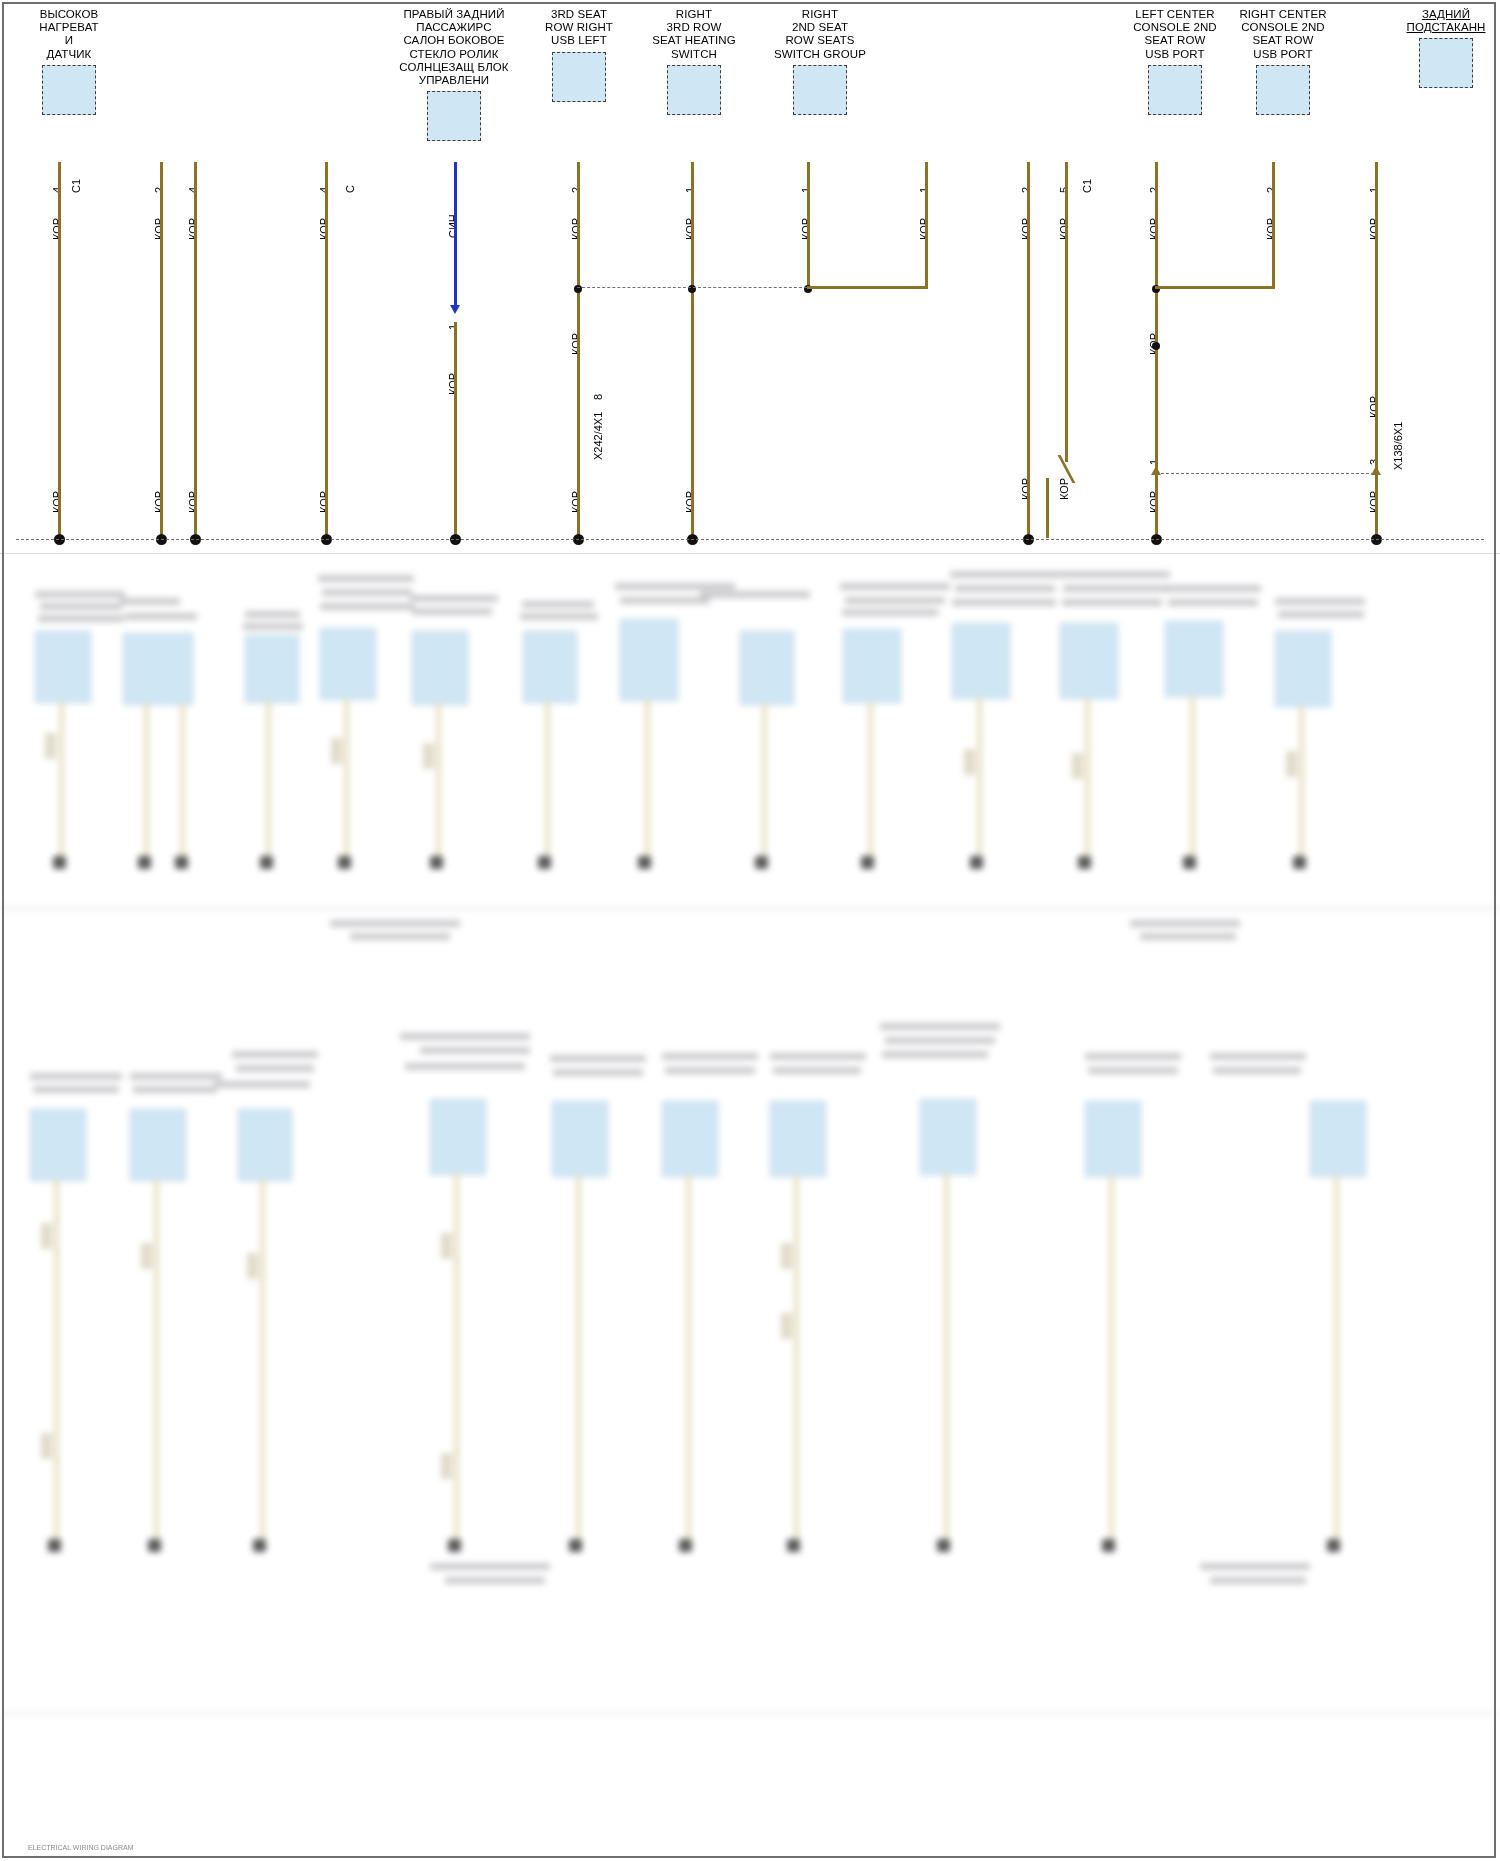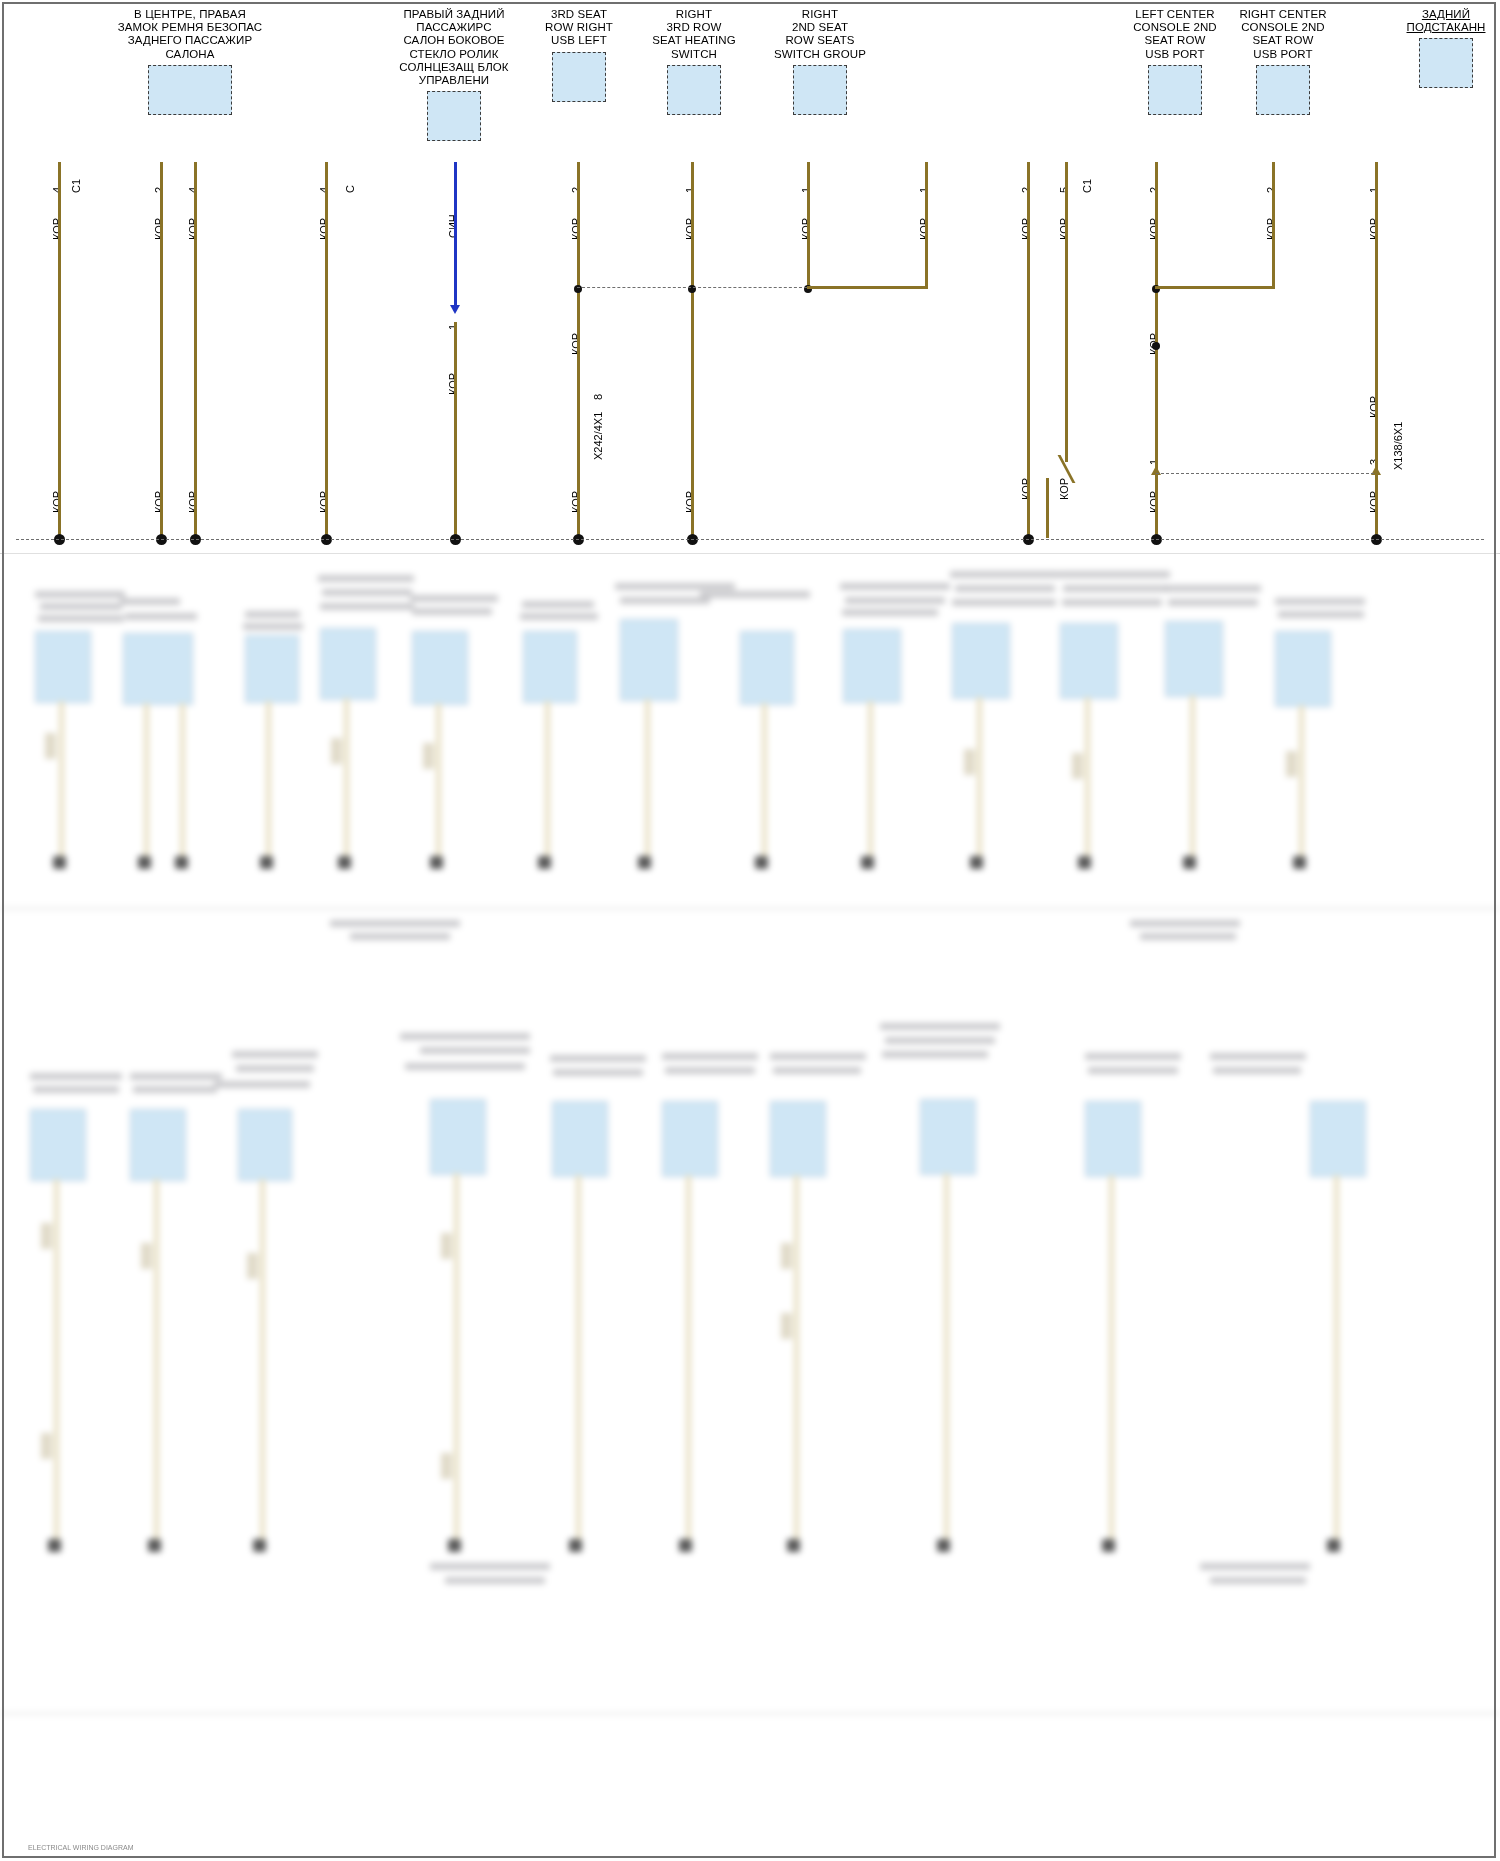"ВЫСОКОВ" div.column { html: none -> <div> <div>ВЫСОКОВ НАГРЕВАТ И ДАТЧИК</div> <div></div> </div> }
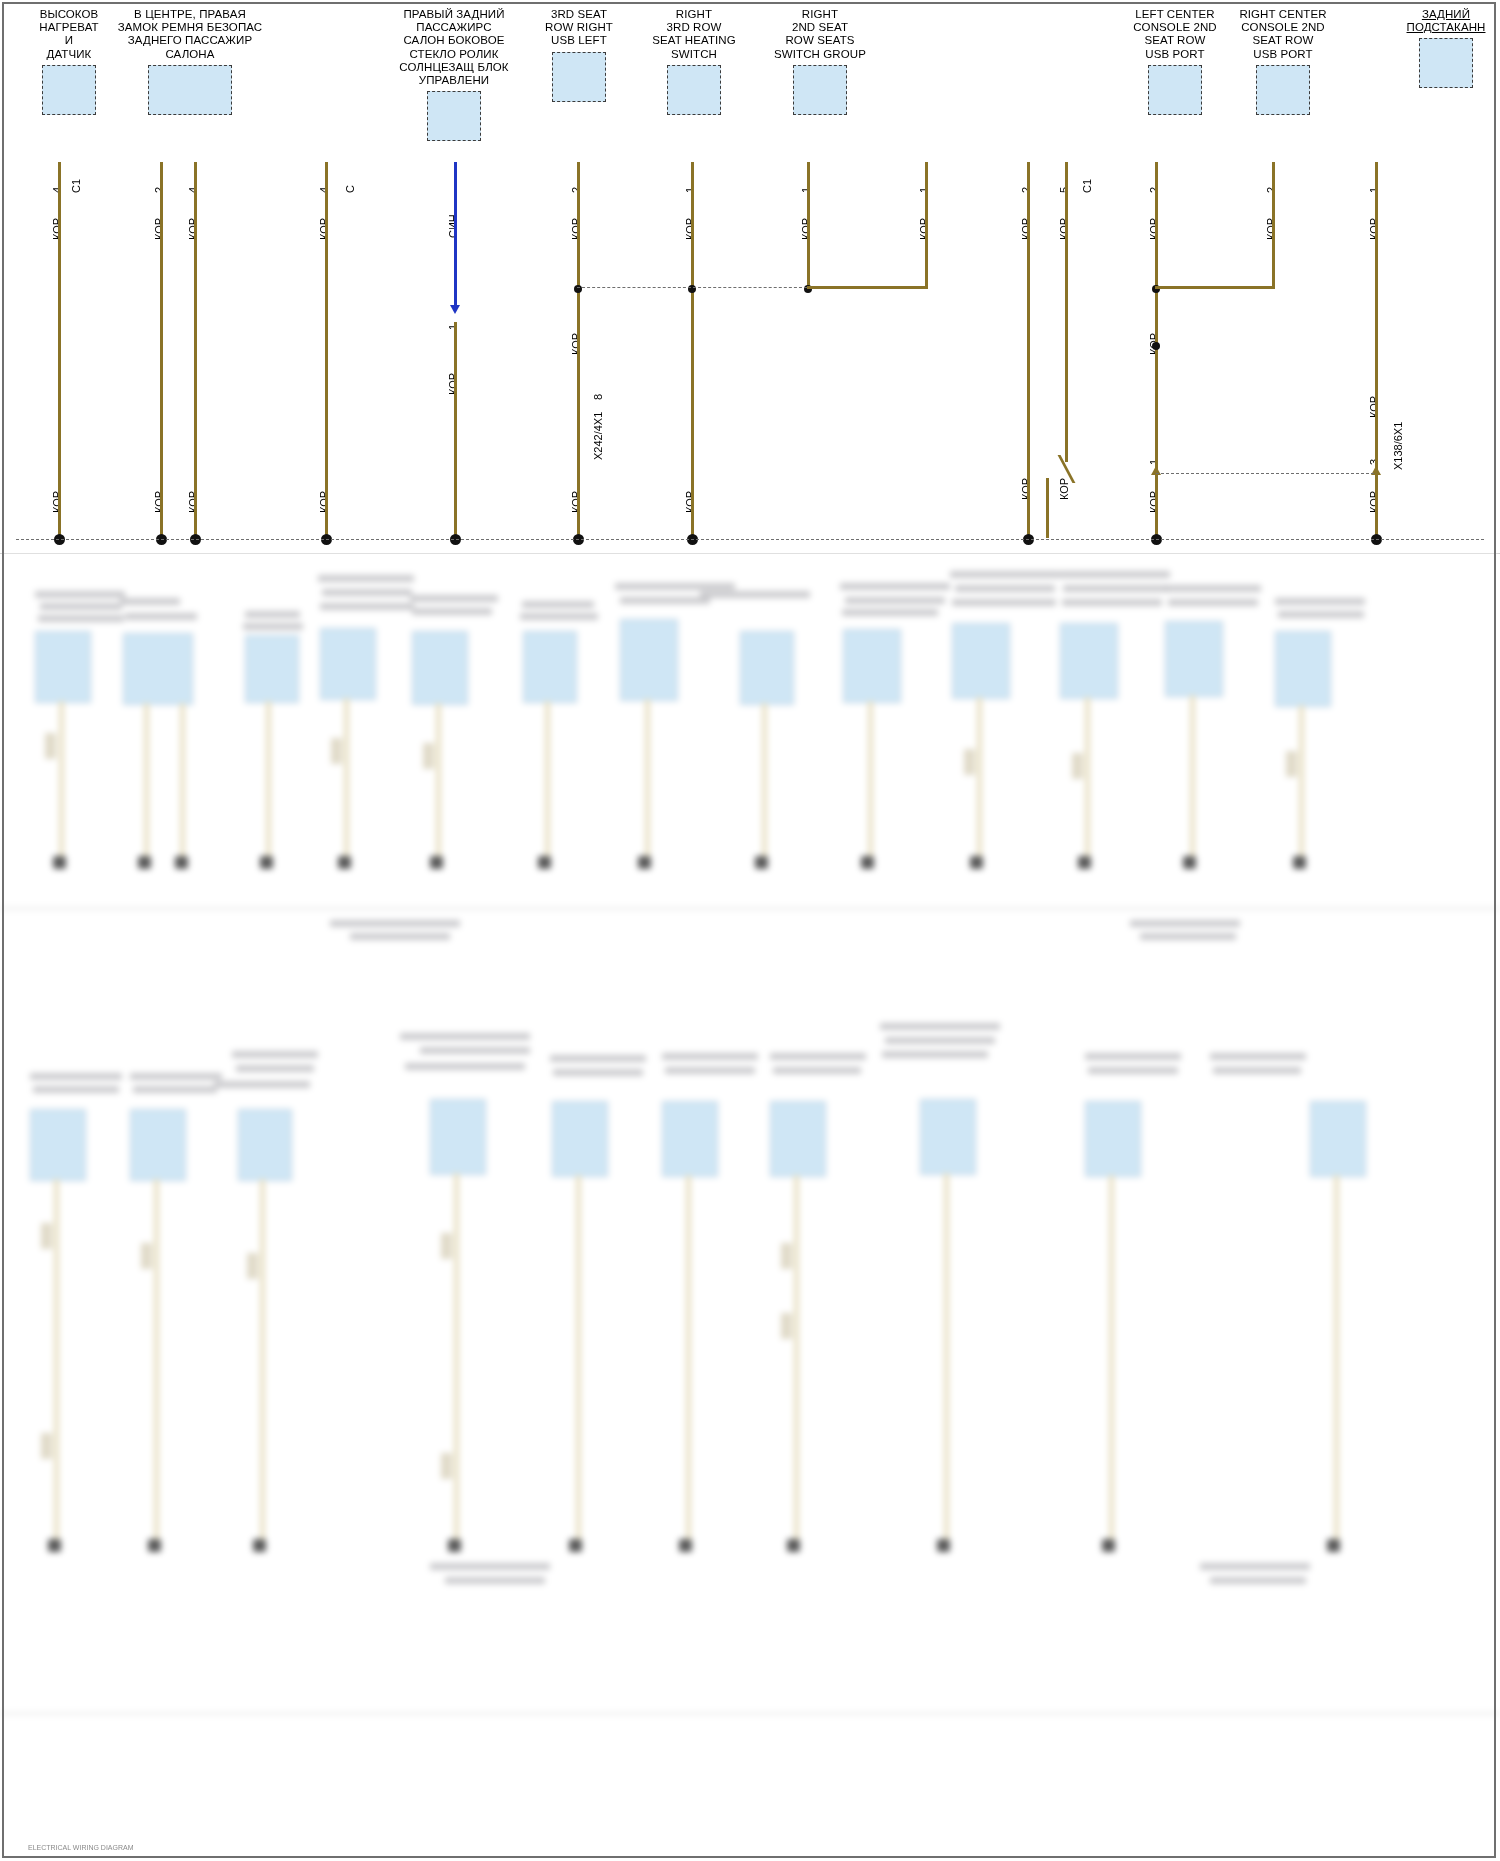"В ЦЕНТРЕ, ПРАВАЯ" div.column { html: <div> <div>В ЦЕНТРЕ, ПРАВАЯ ЗАМОК РЕМНЯ БЕЗОПАС ЗАДНЕГО ПАССАЖИР САЛОНА</div> <div></div> </div> -> none }
